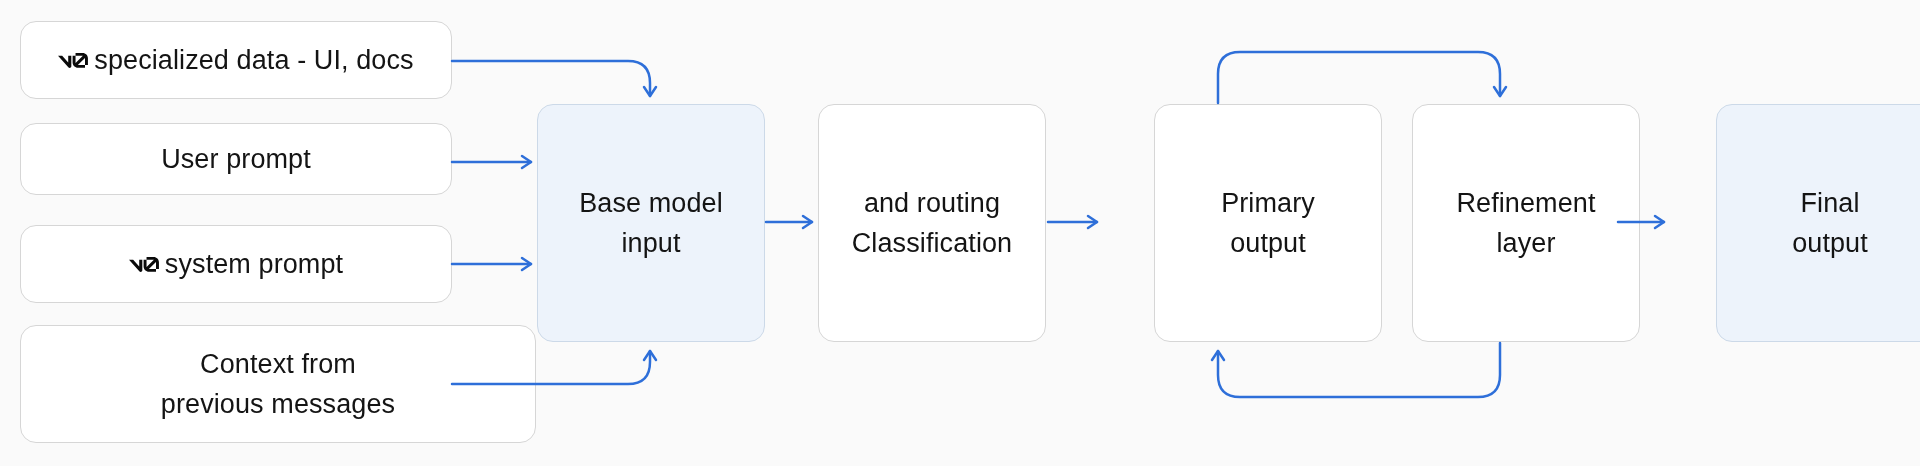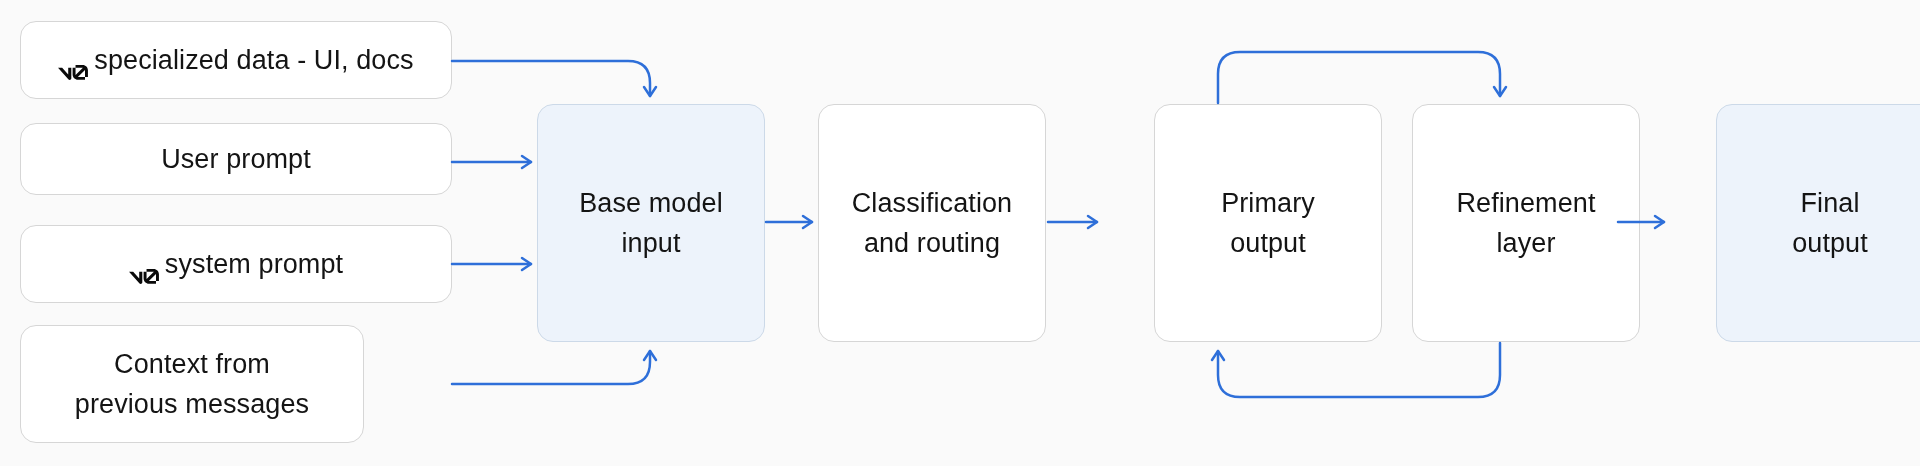"specialized data - UI, docs" .input-row { align-items: flex-end -> center }
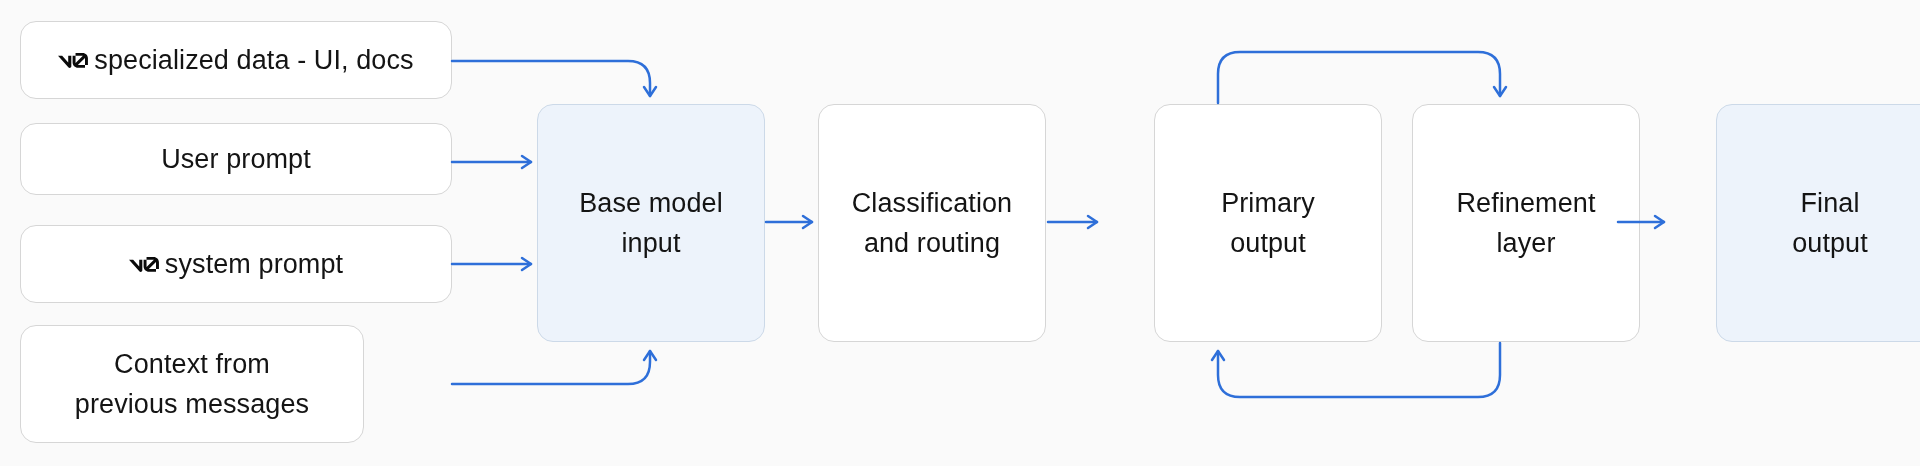"Classification" div { order: before "and routing" -> after "and routing" }
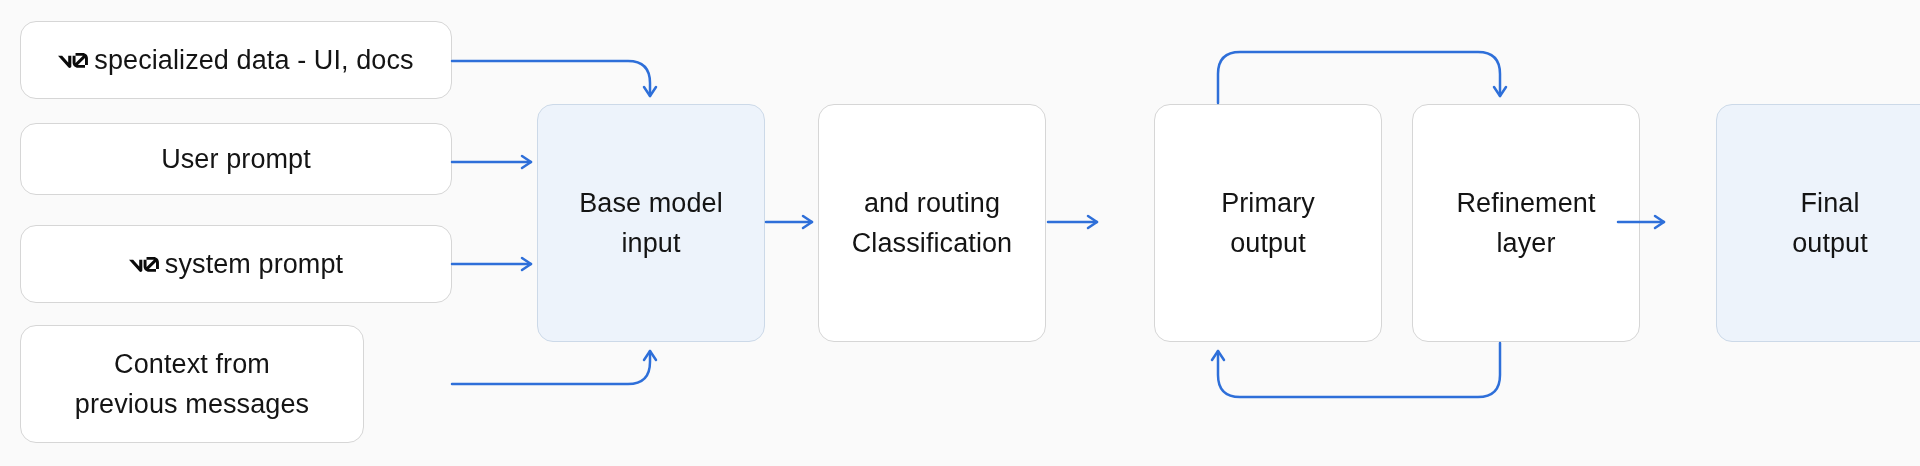"Context from" .in-4 { width: 344px -> 516px }
